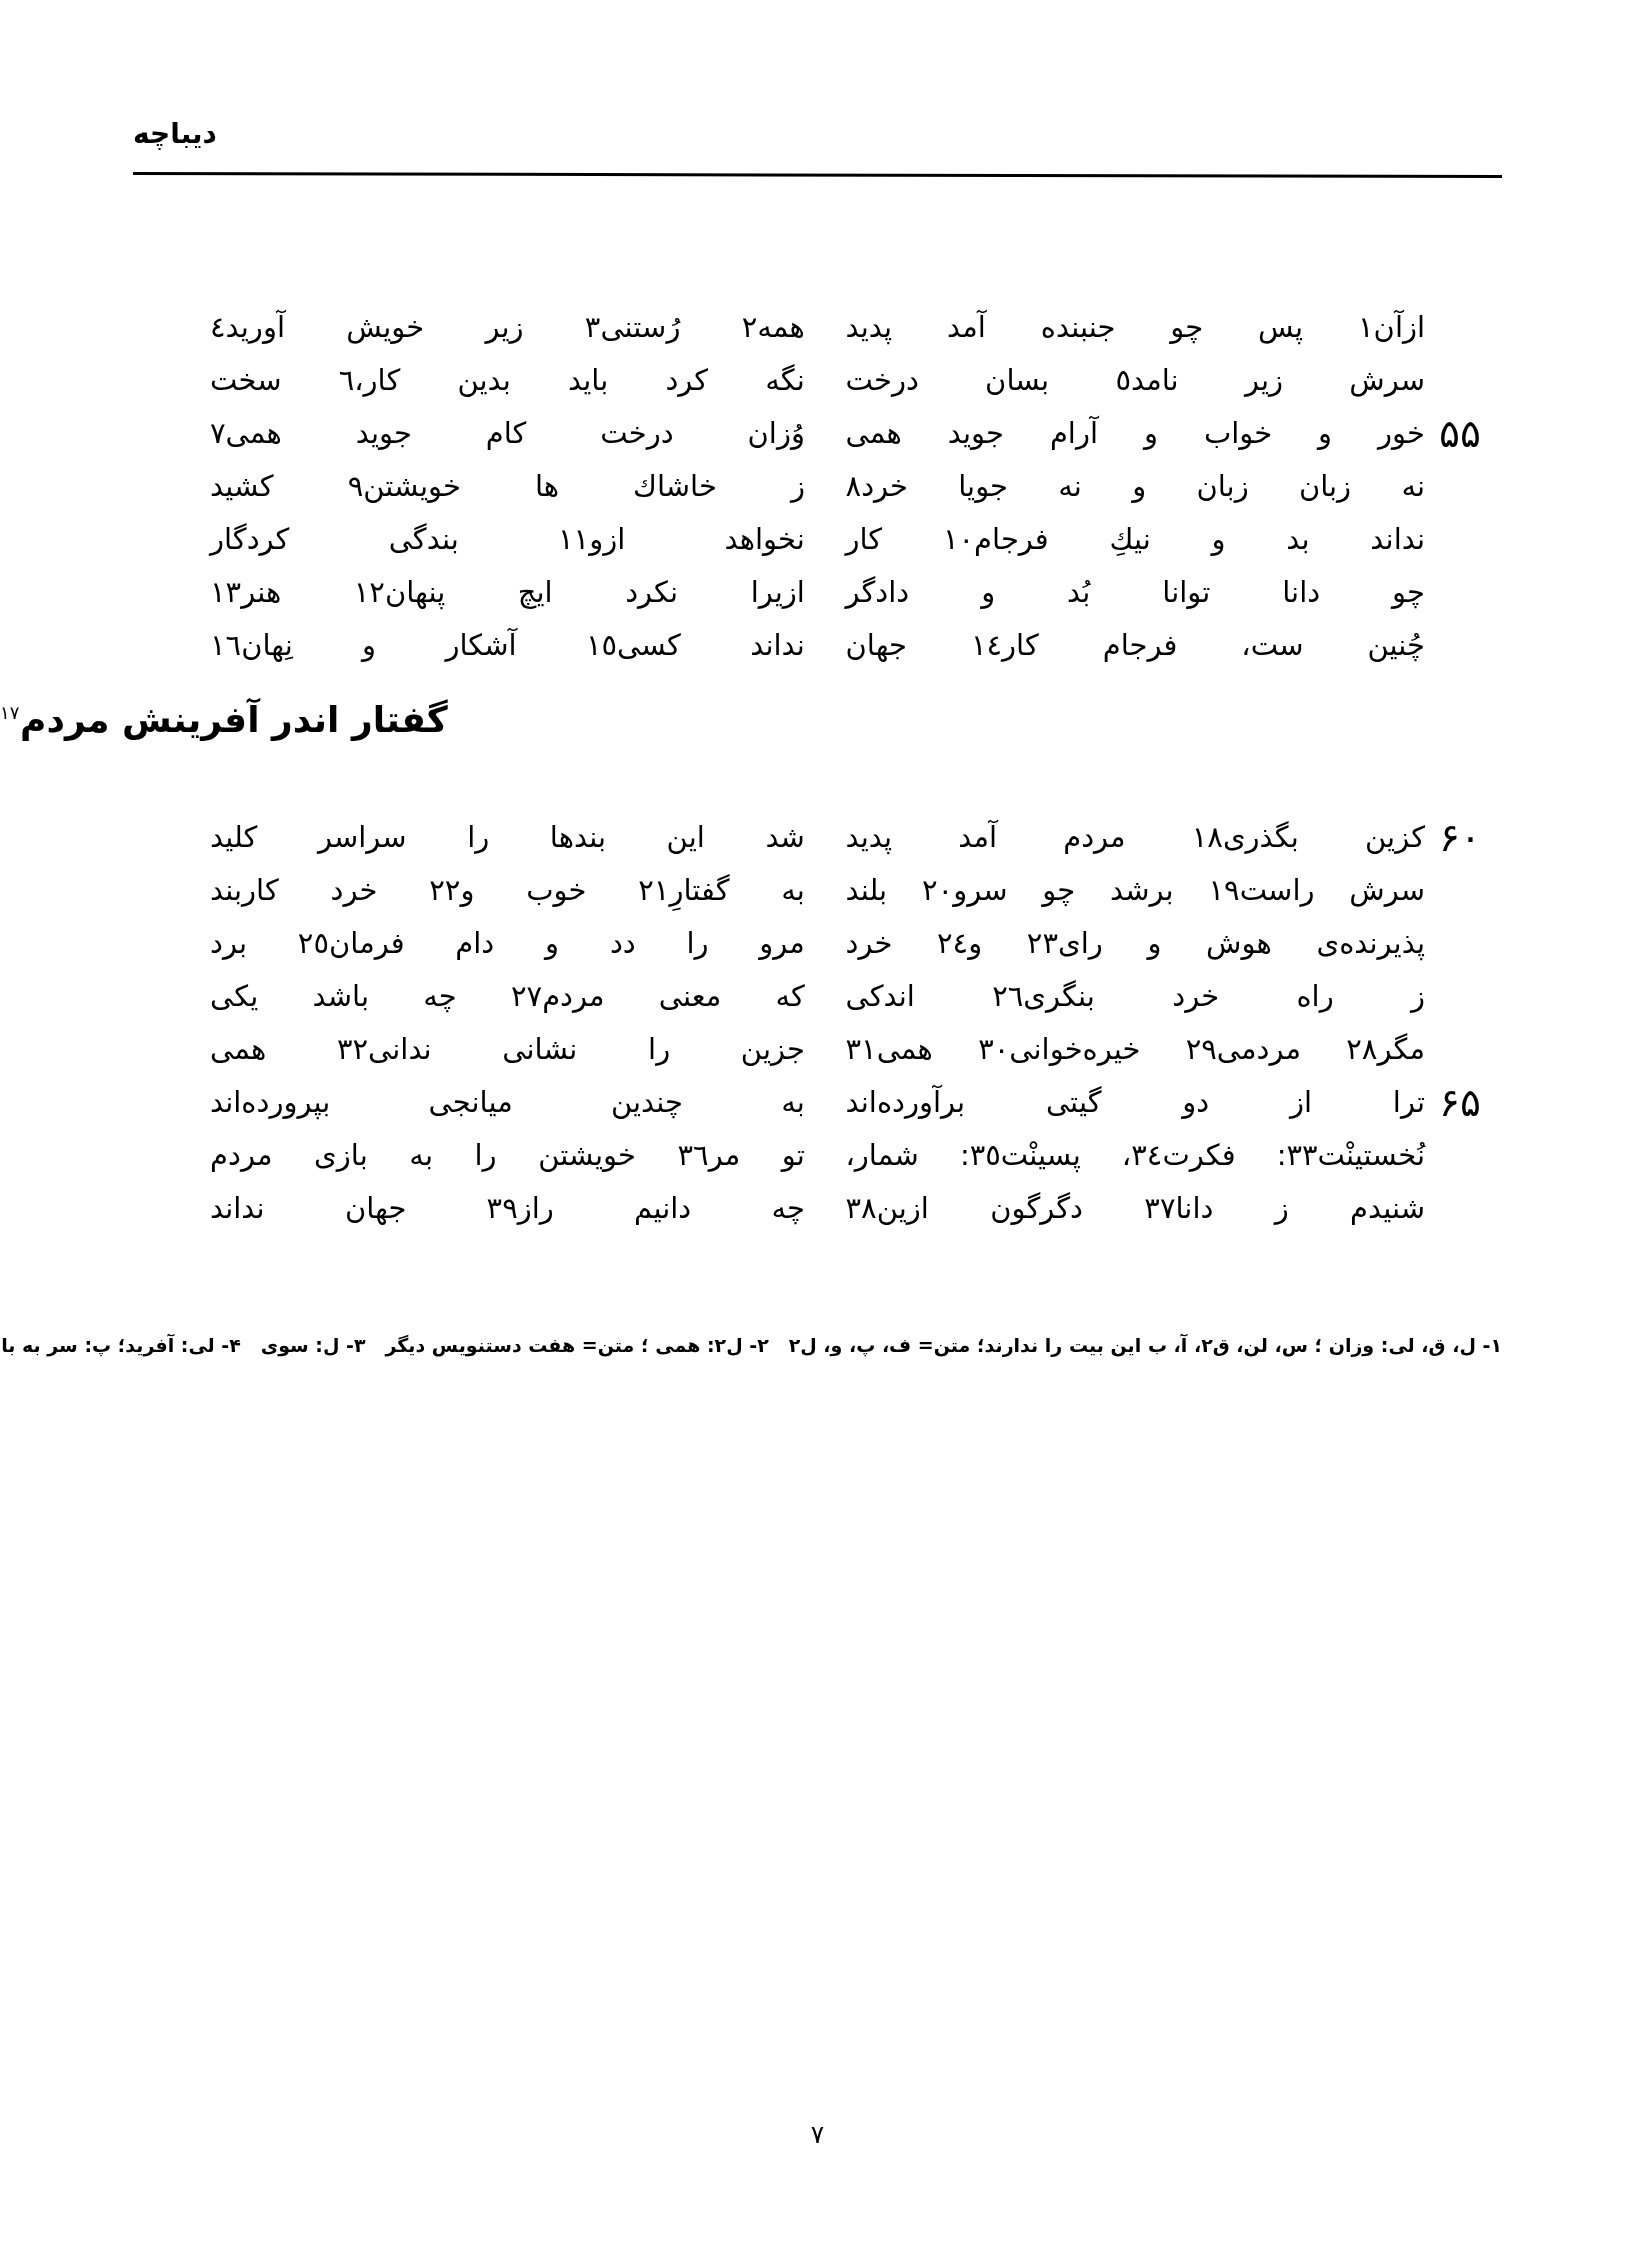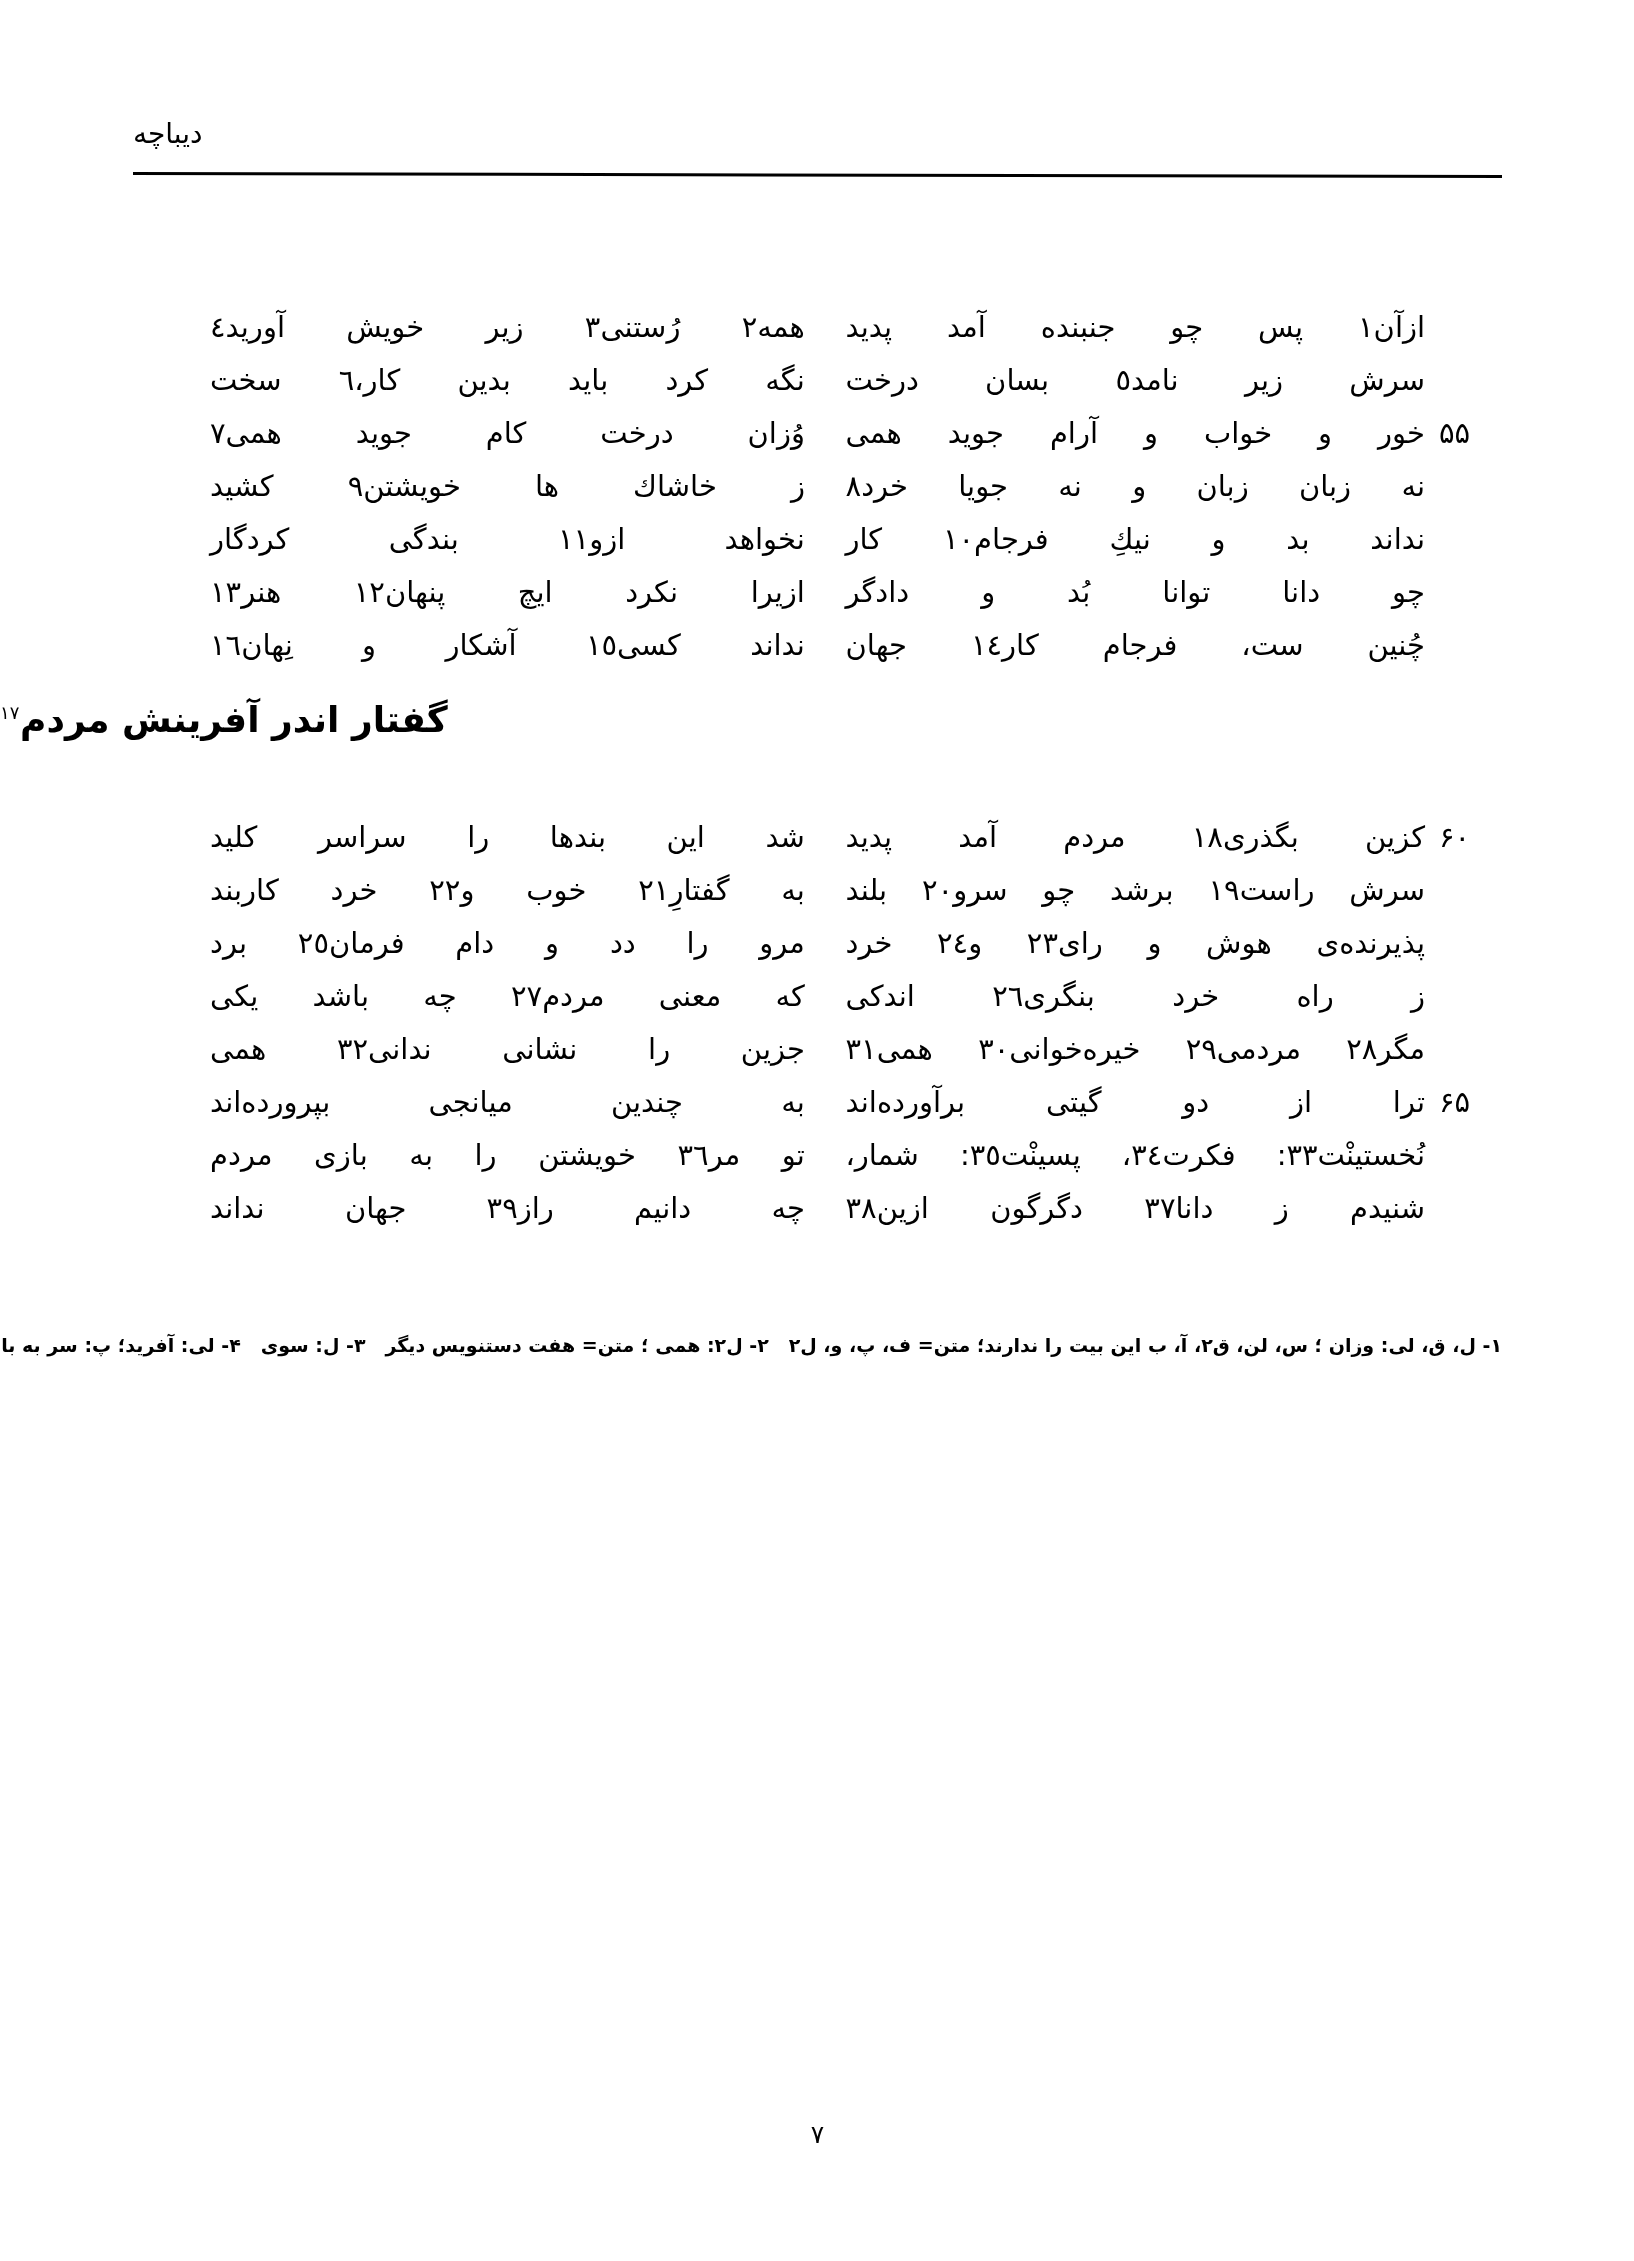"دیباچه" .runhead-title { font-weight: normal -> bold }
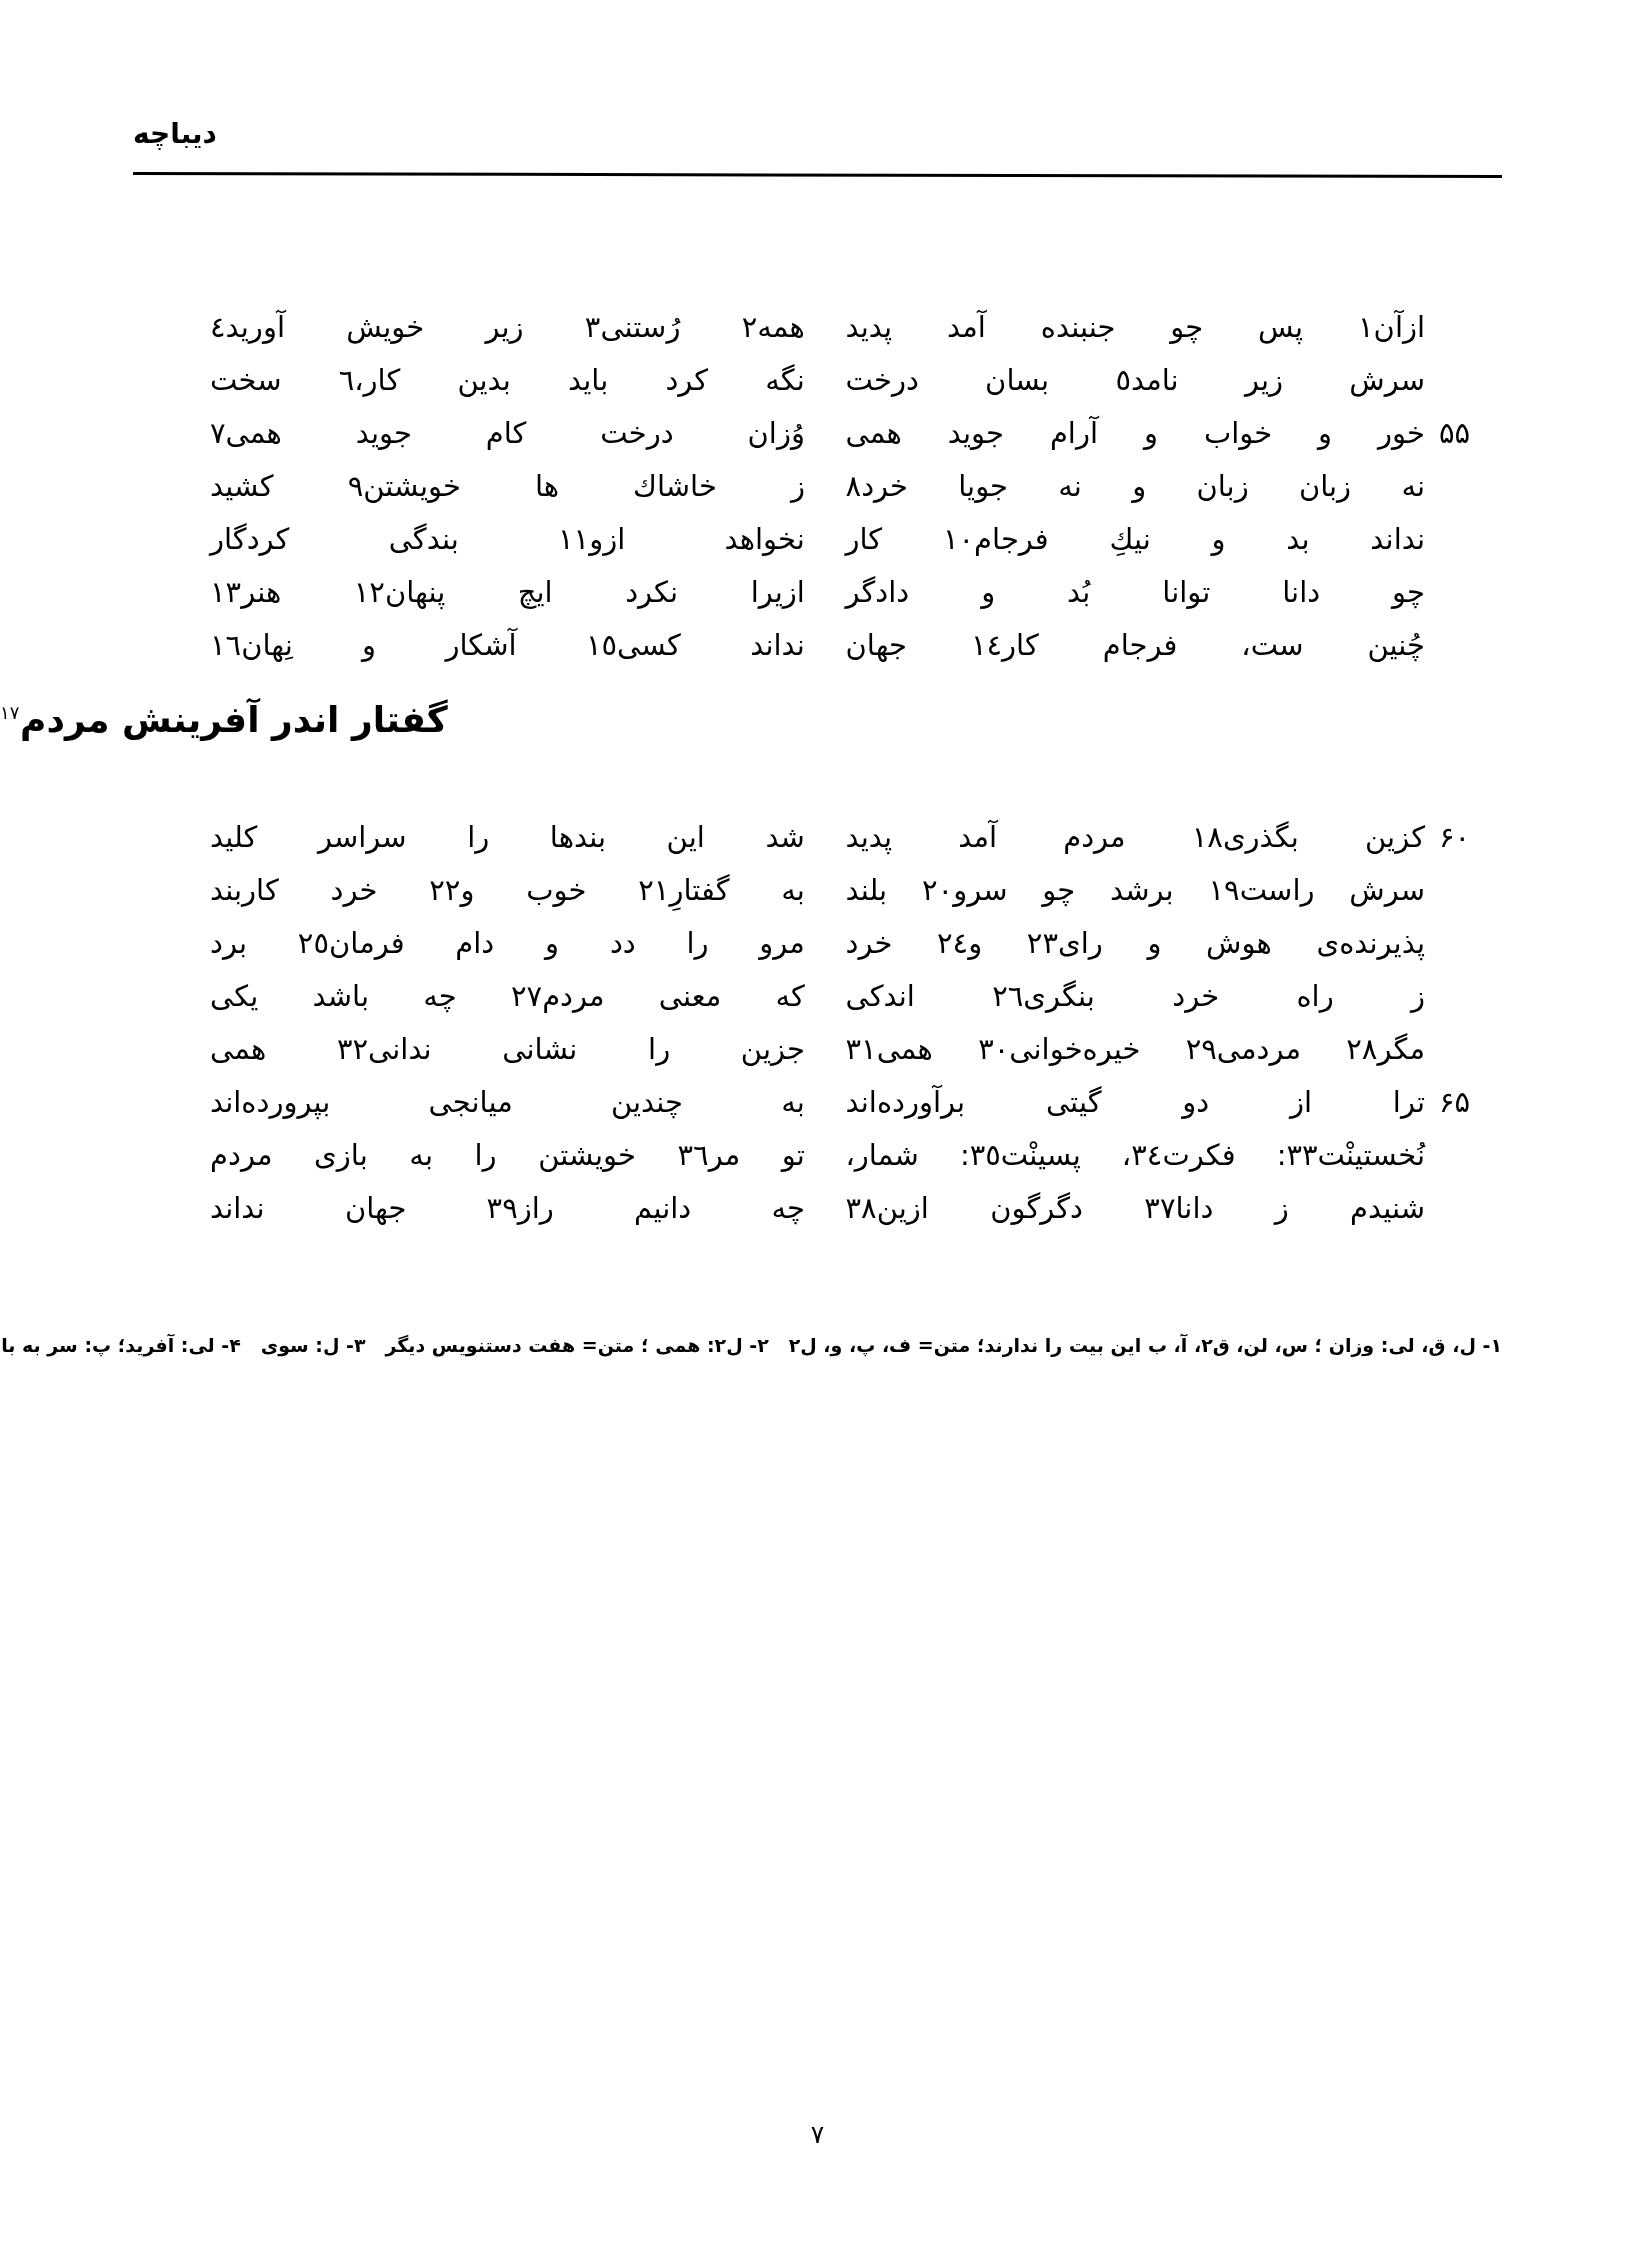"۵۵" .linenum { font-size: 29px -> 39px }
